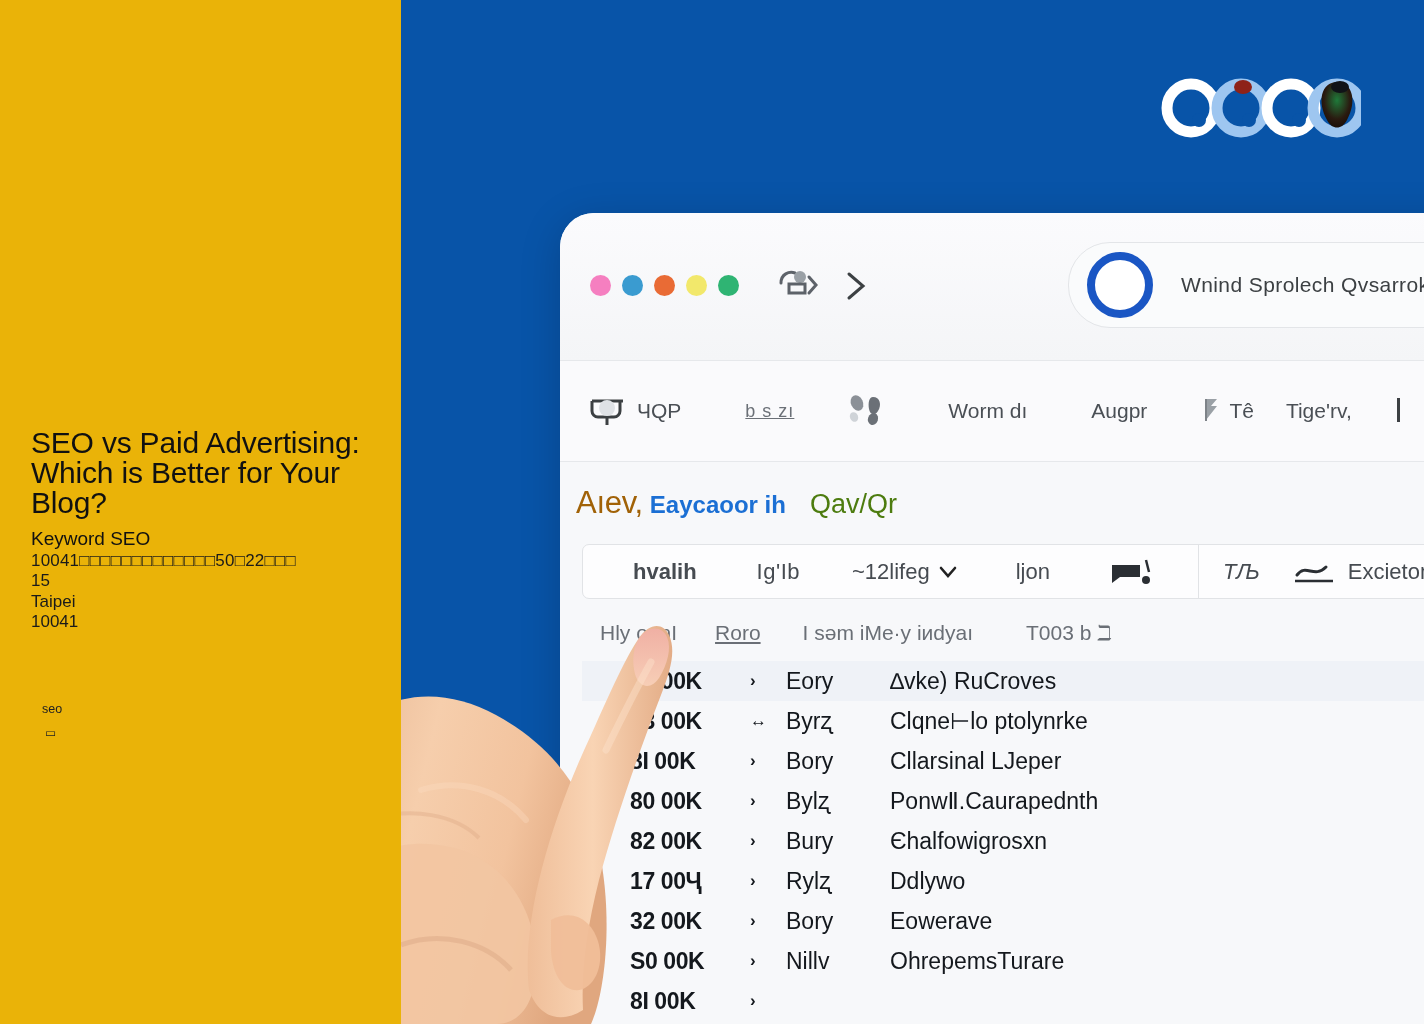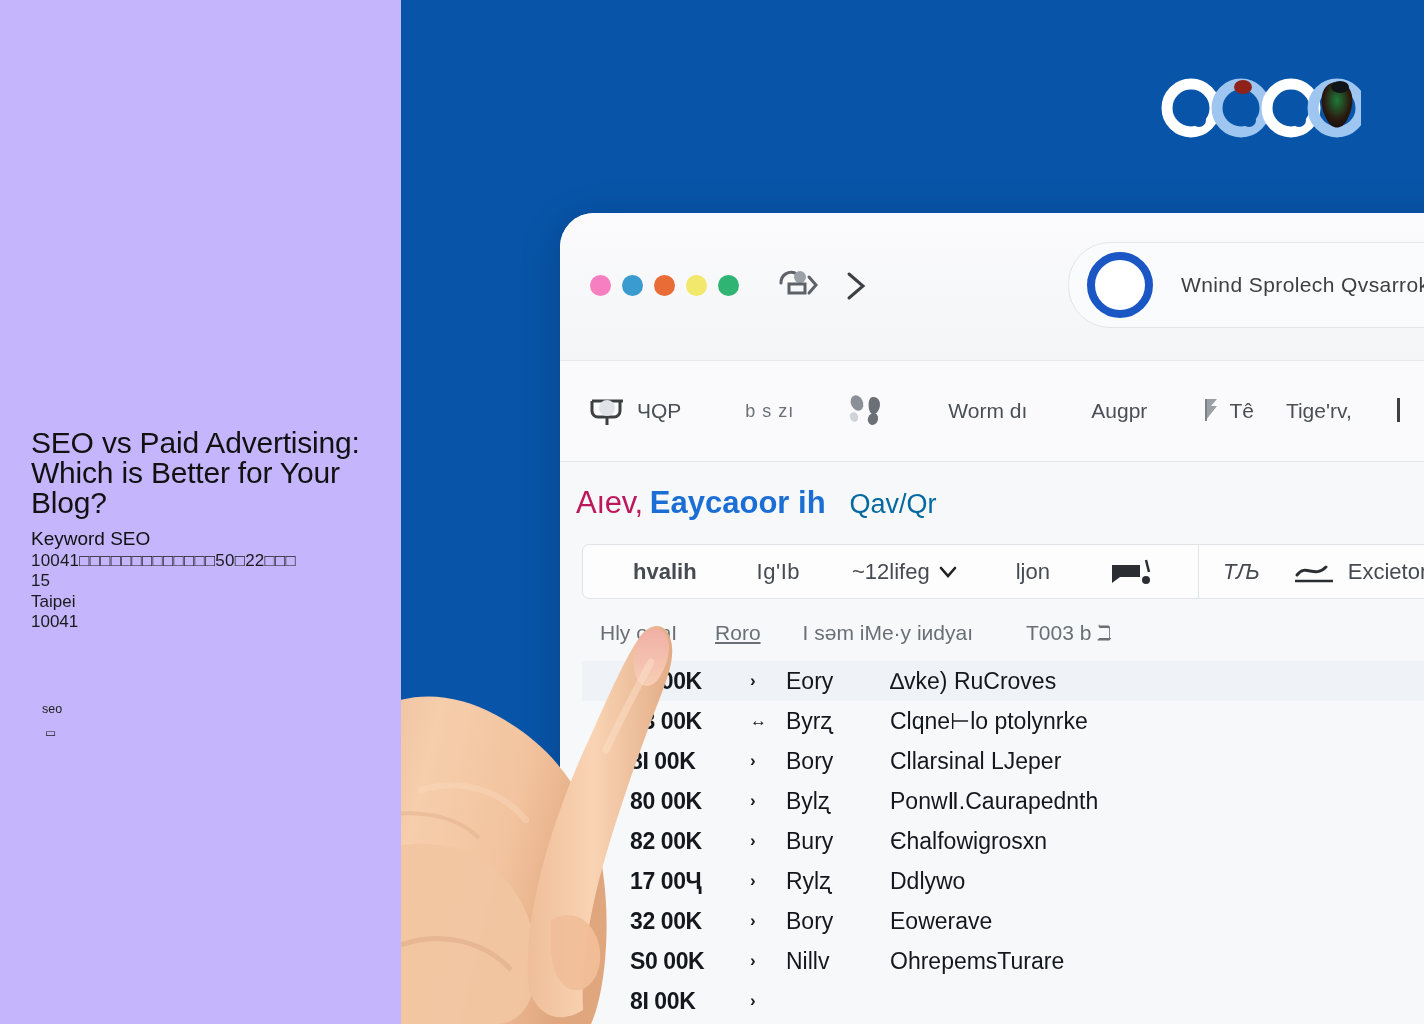"b s zı" #tb-1 { text-decoration: none -> underline }
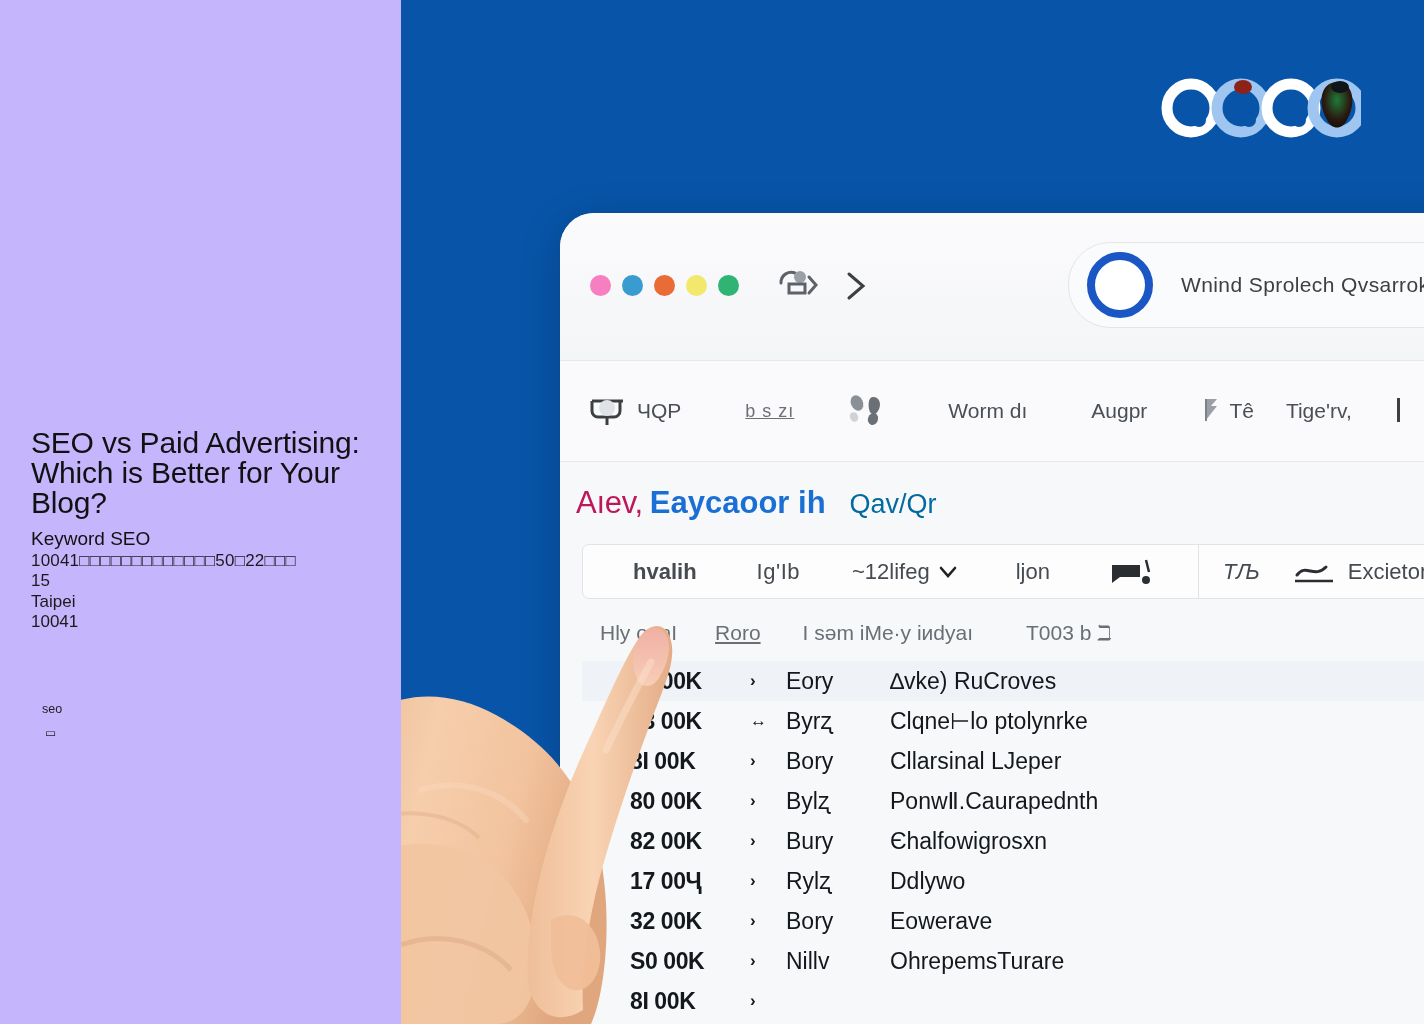"SEO vs Paid Advertising: Which" #left-panel { background: #c4b5fd -> #eab308 }
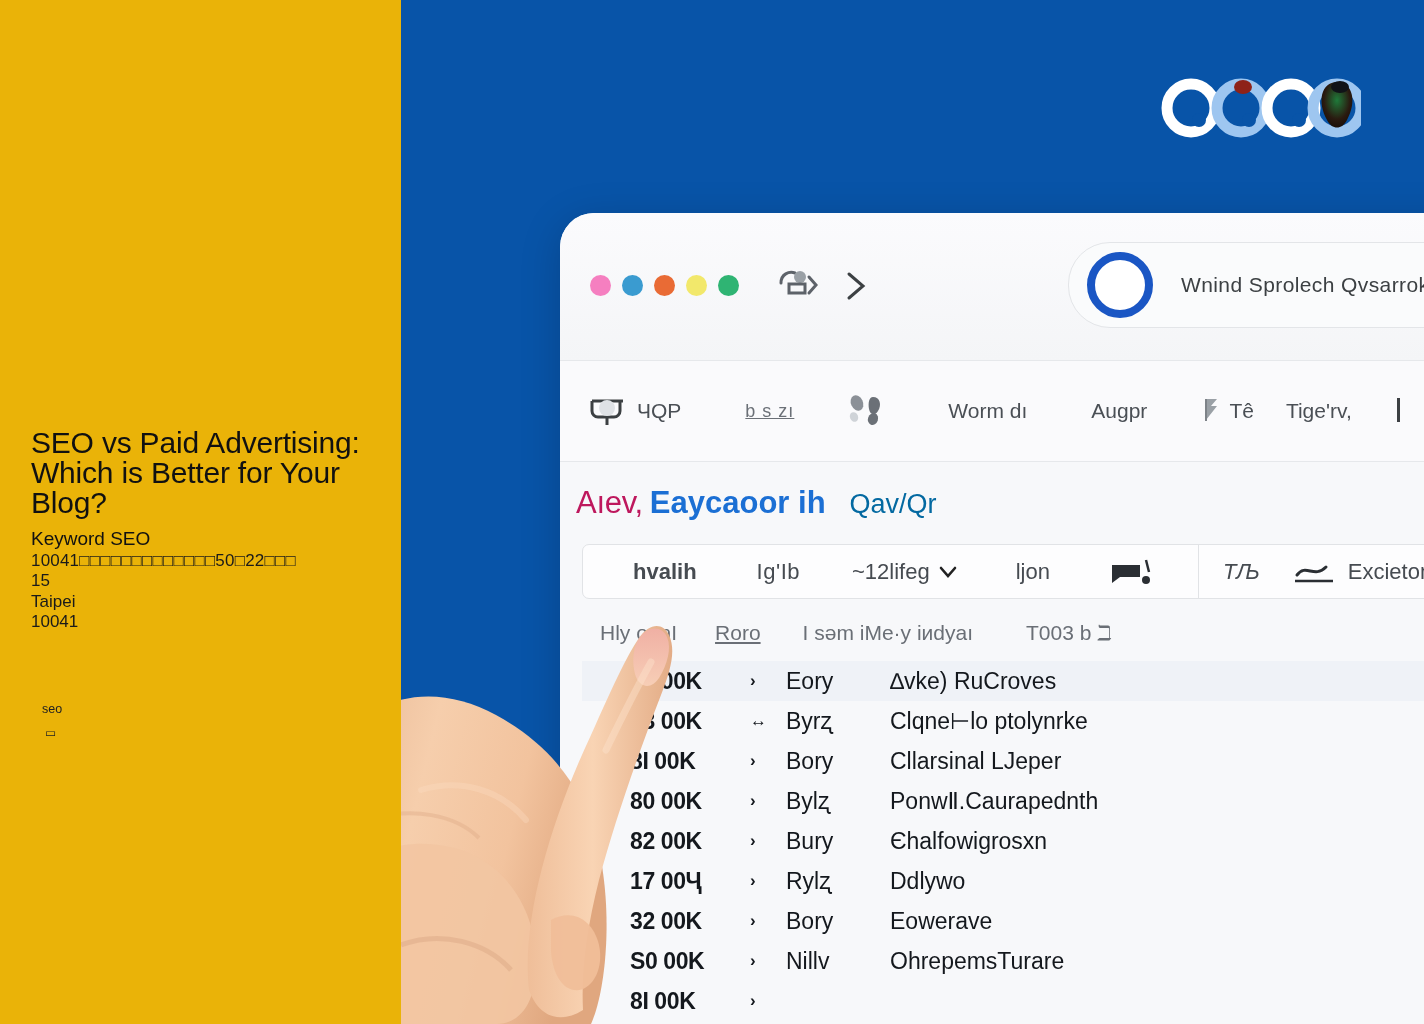"Aıev," #heading-a { color: #be185d -> #a16207 }
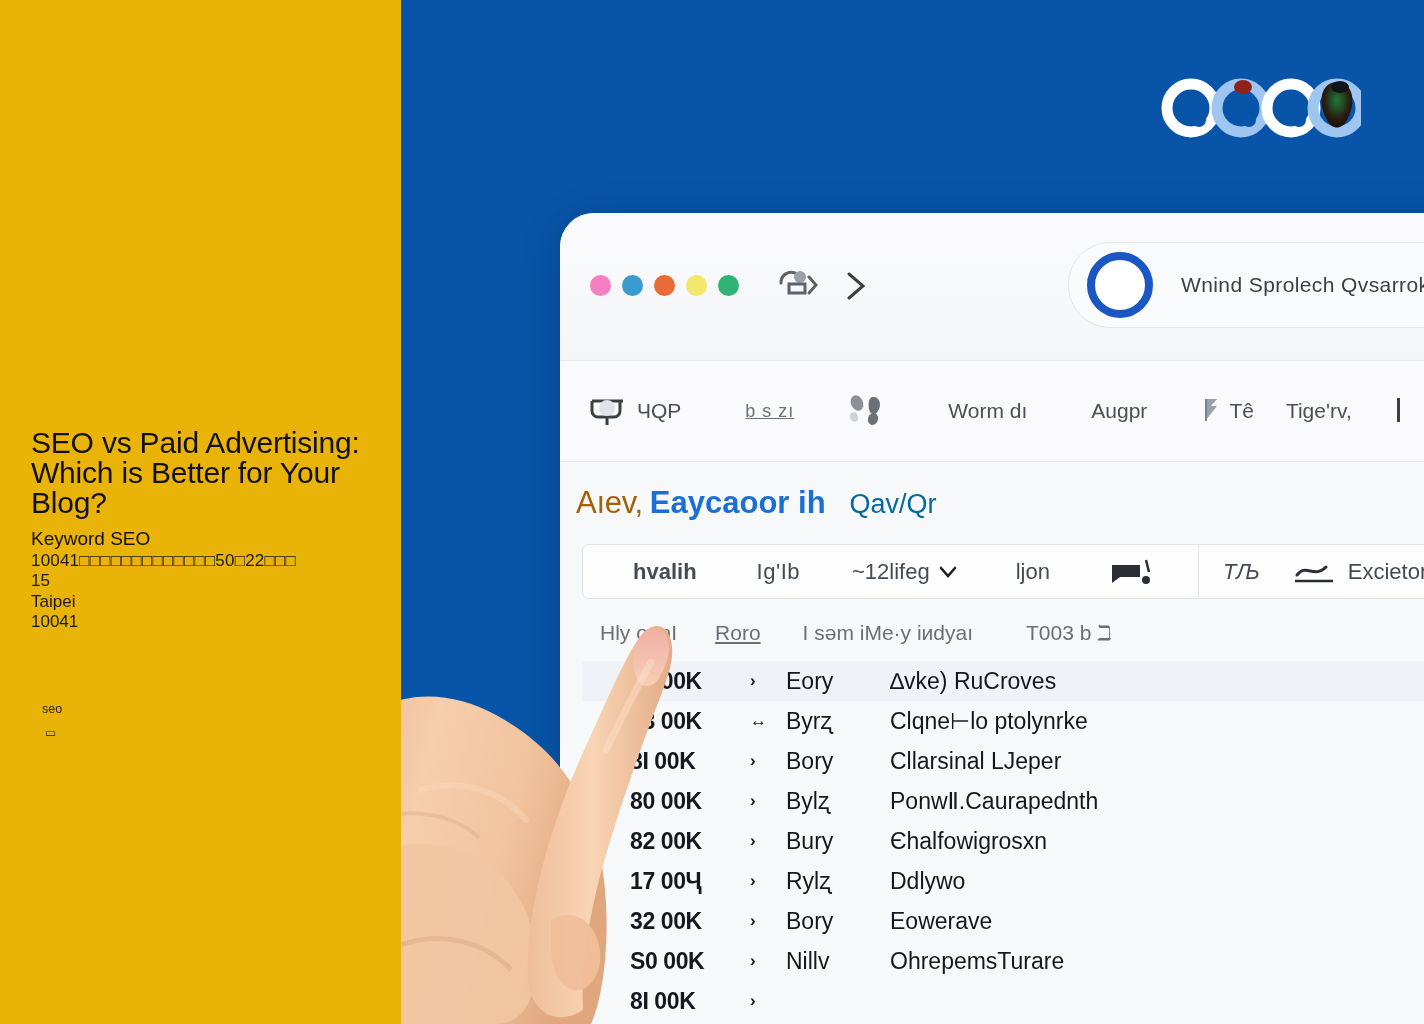"Eaycaoor ih" #heading-b { font-size: 31px -> 24px }
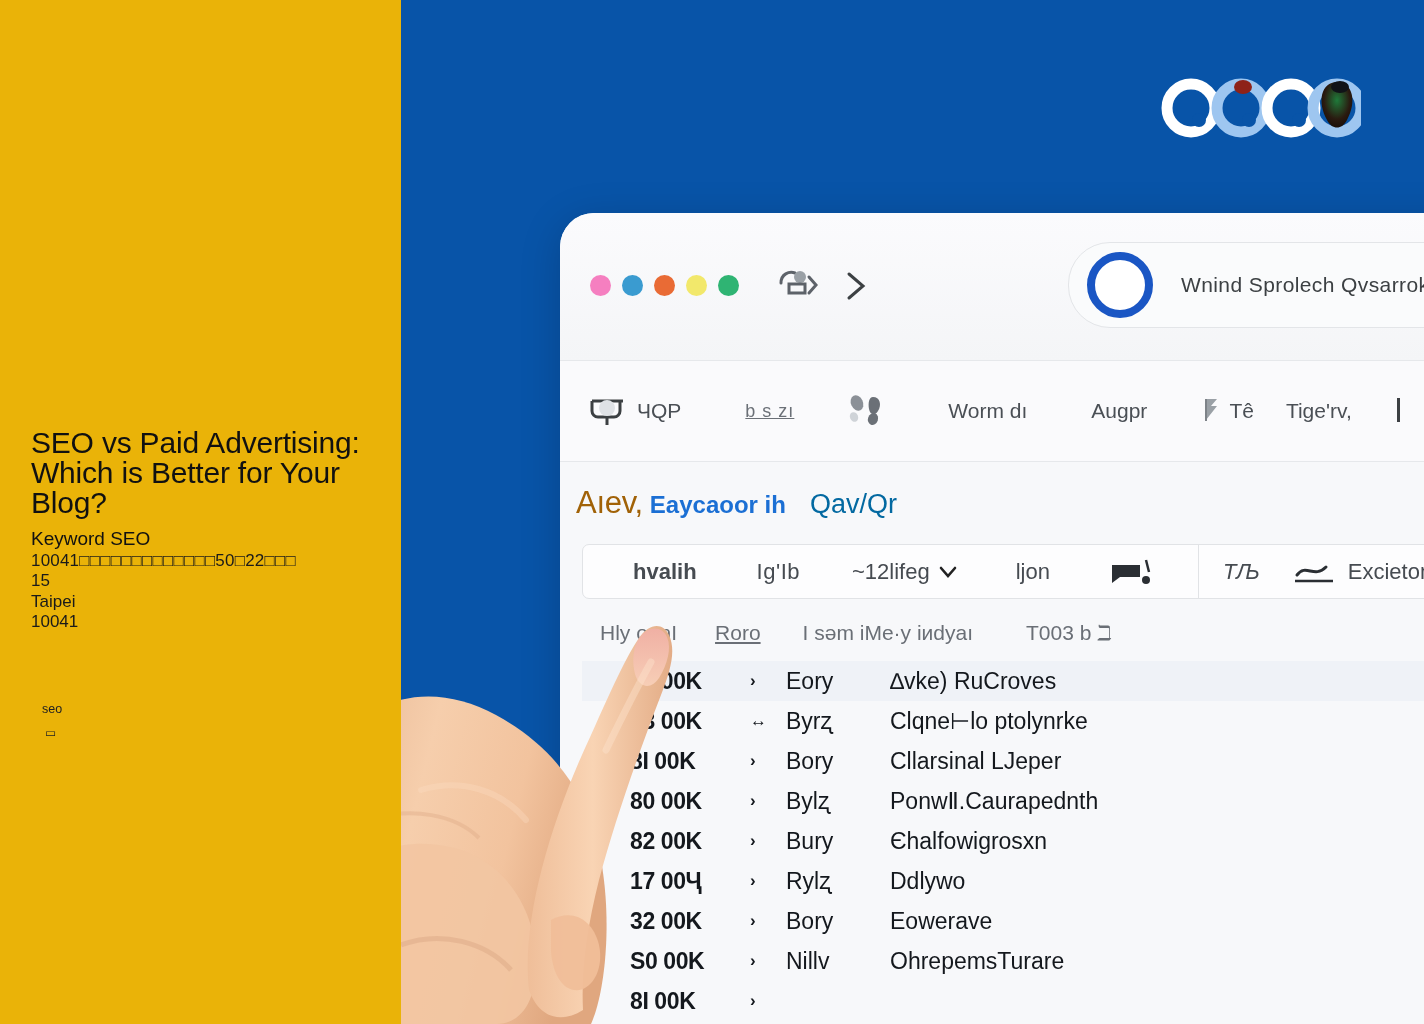"Qav/Qr" #heading-c { color: #0369a1 -> #4d7c0f }
